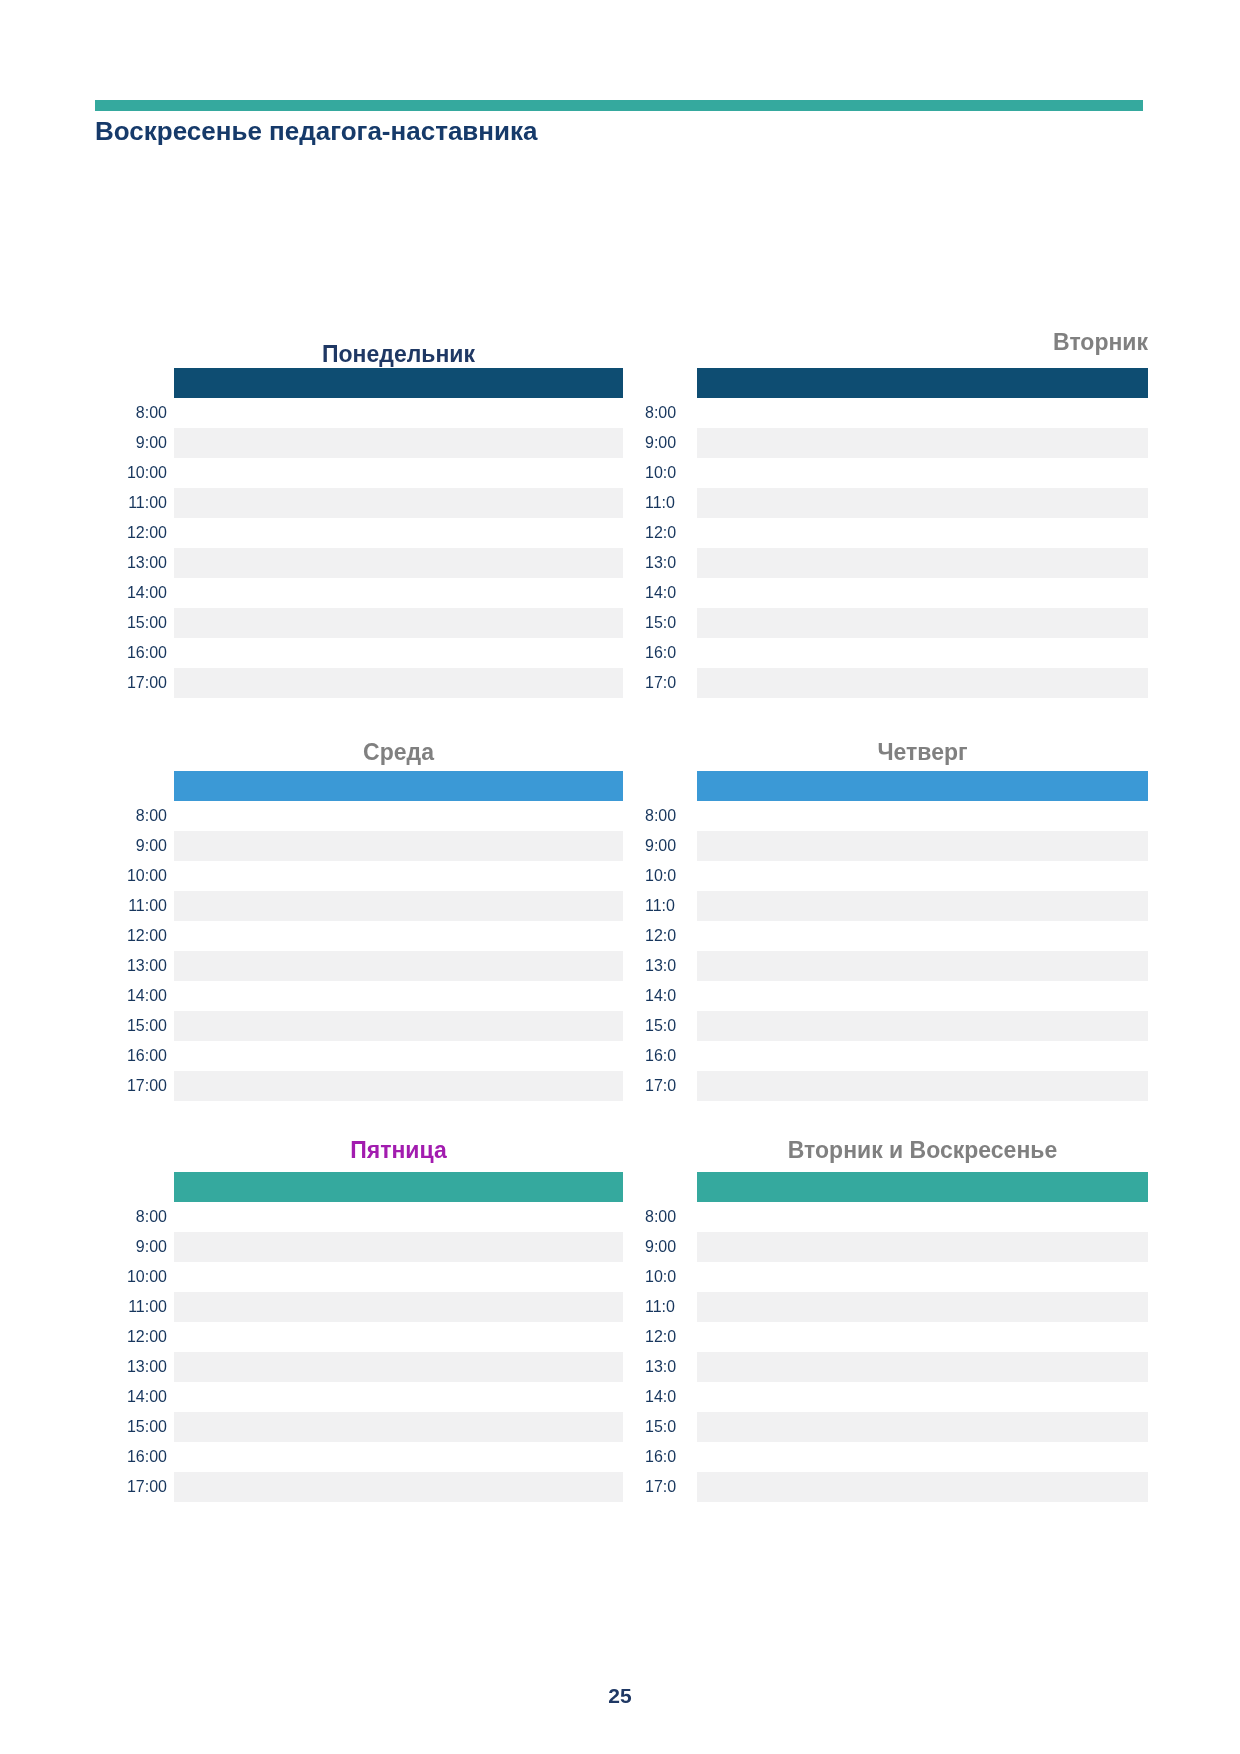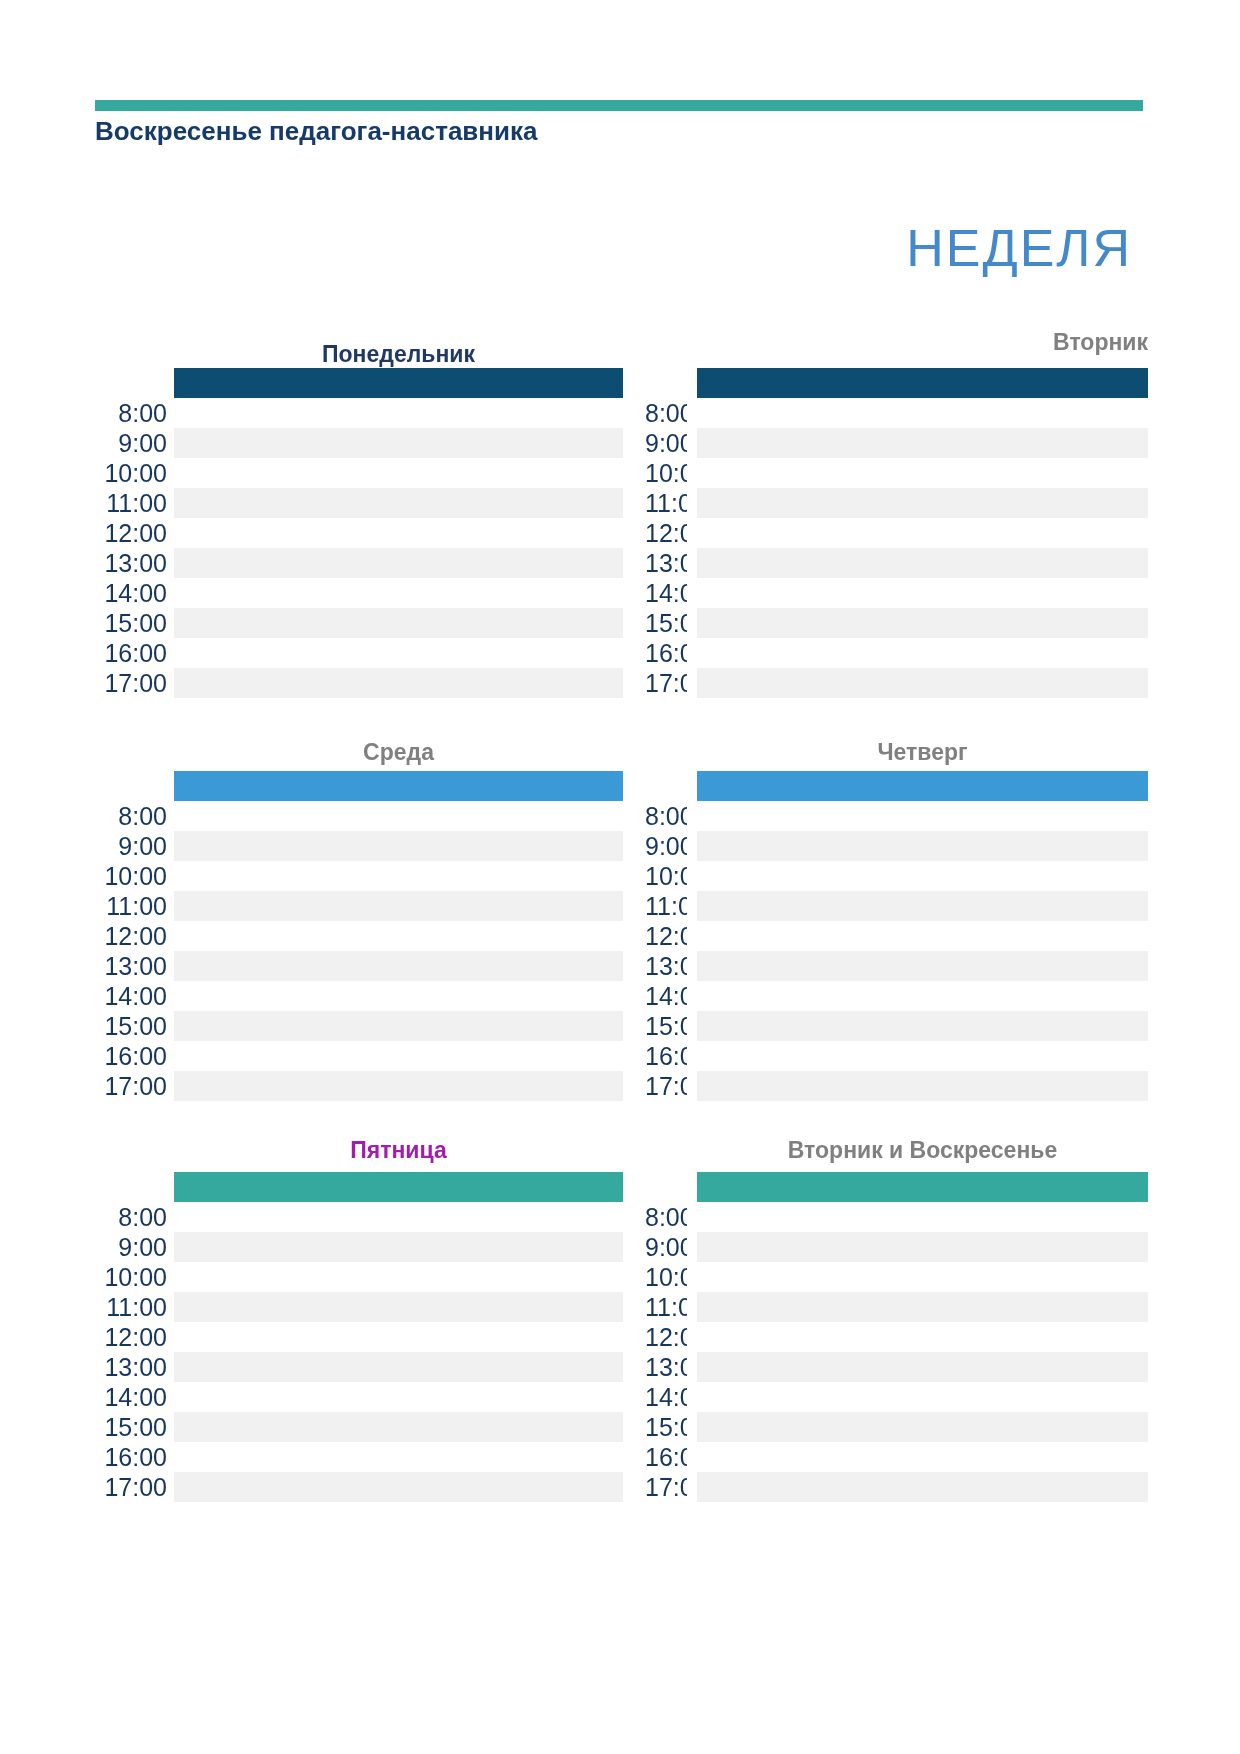"НЕДЕЛЯ" div.week-heading { html: <div>НЕДЕЛЯ</div> -> none }
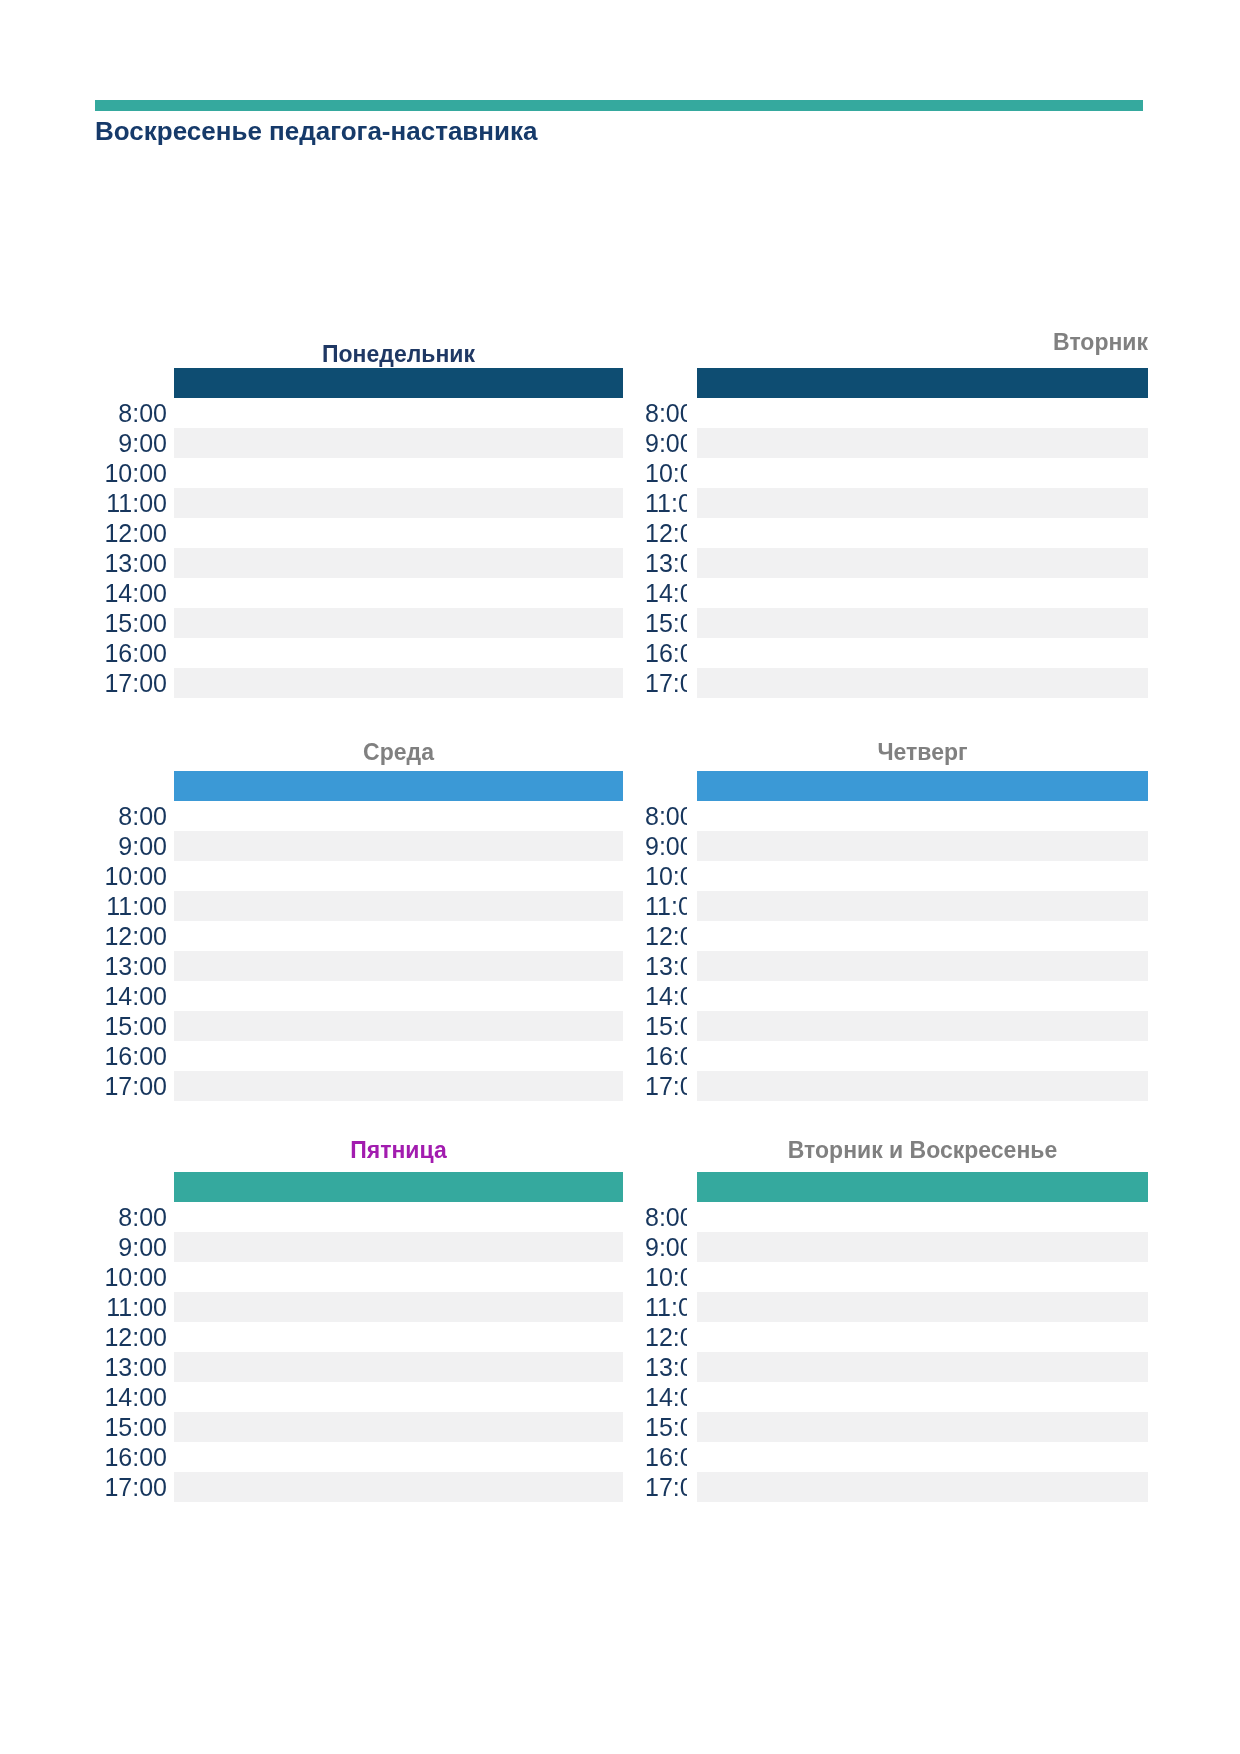"8:00" .time-label { font-size: 25px -> 16px }
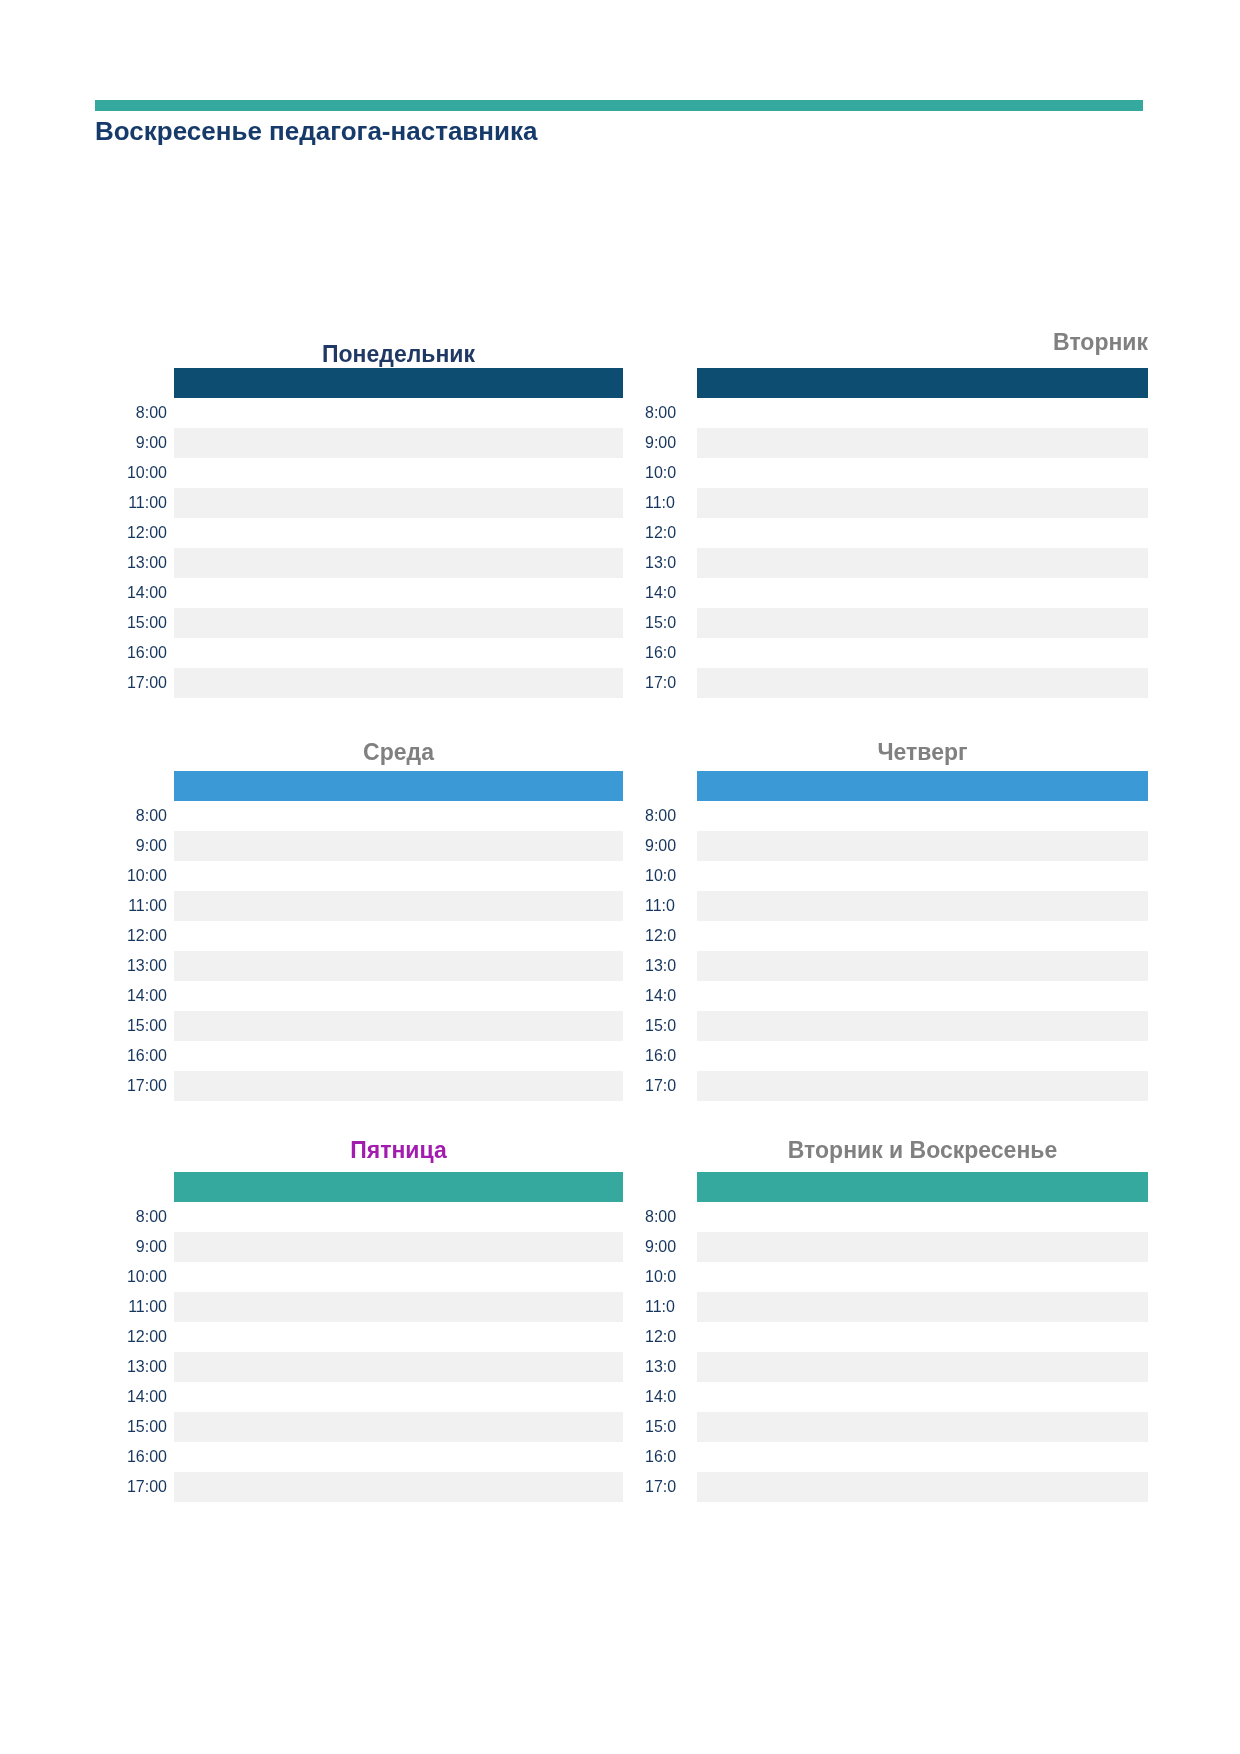"25" div.page-number { html: none -> <div>25</div> }
